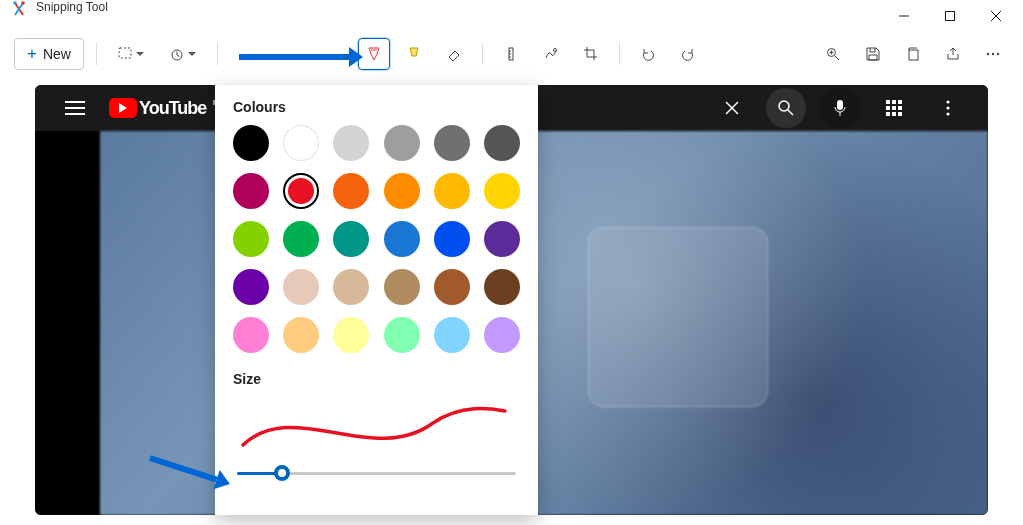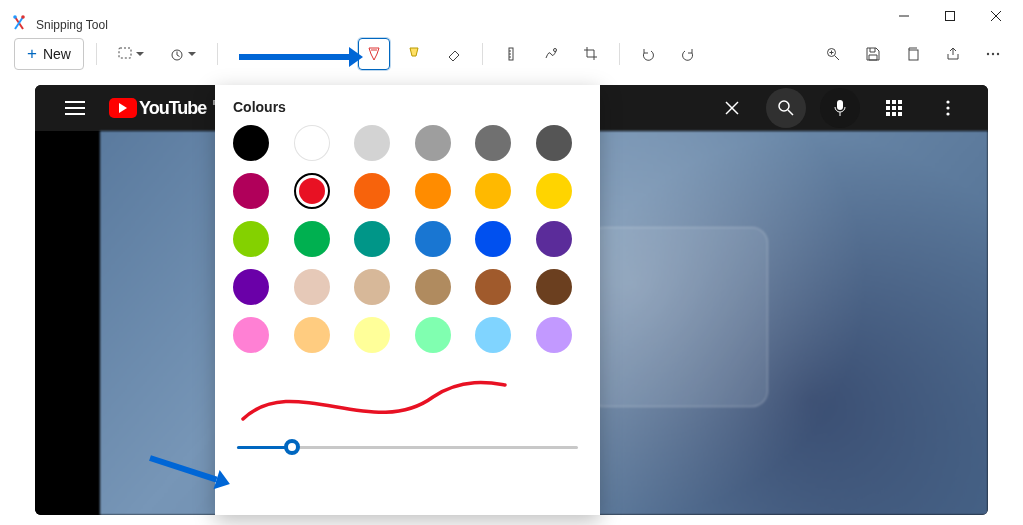"Snipping Tool" .titlebar { align-items: flex-end -> flex-start }
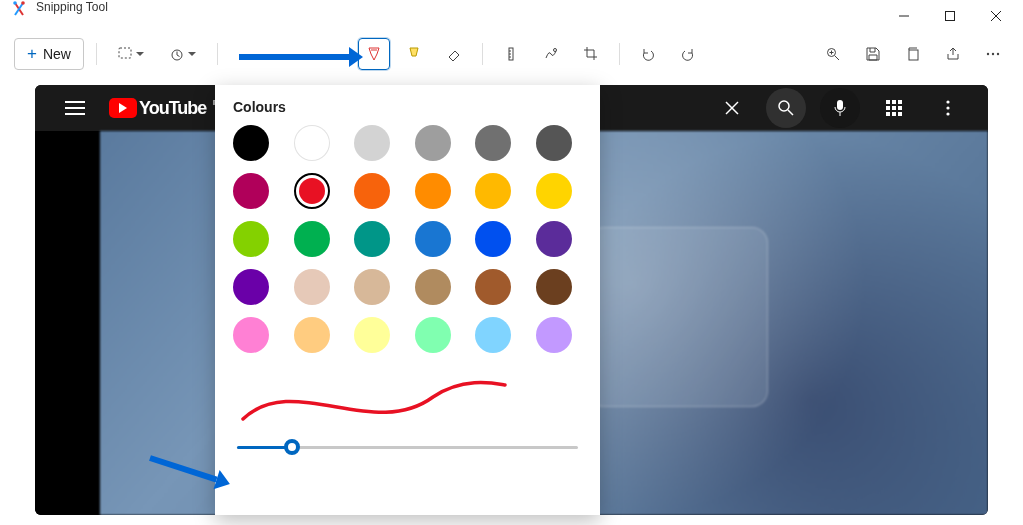"Colours" .popup { width: 385px -> 323px }
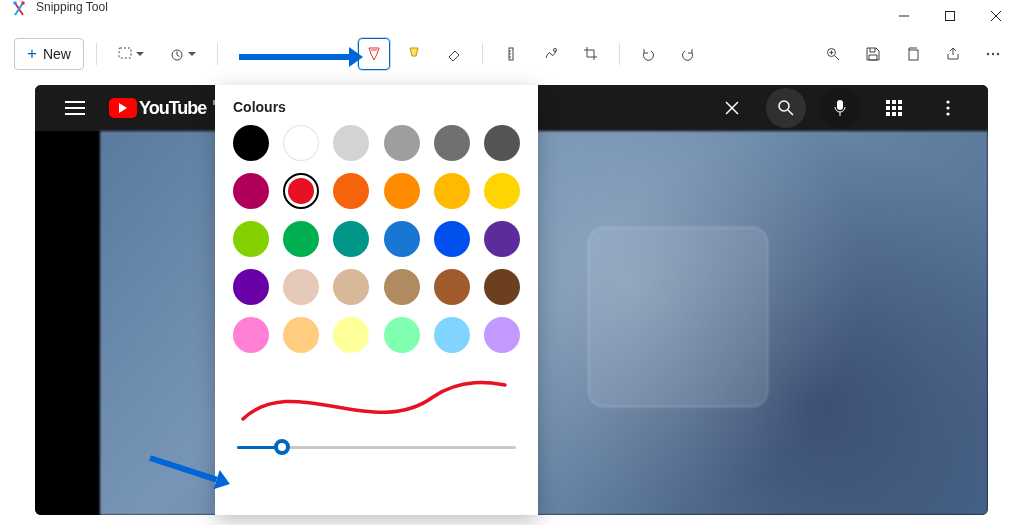"Size" h4 { html: none -> <h4>Size</h4> }
